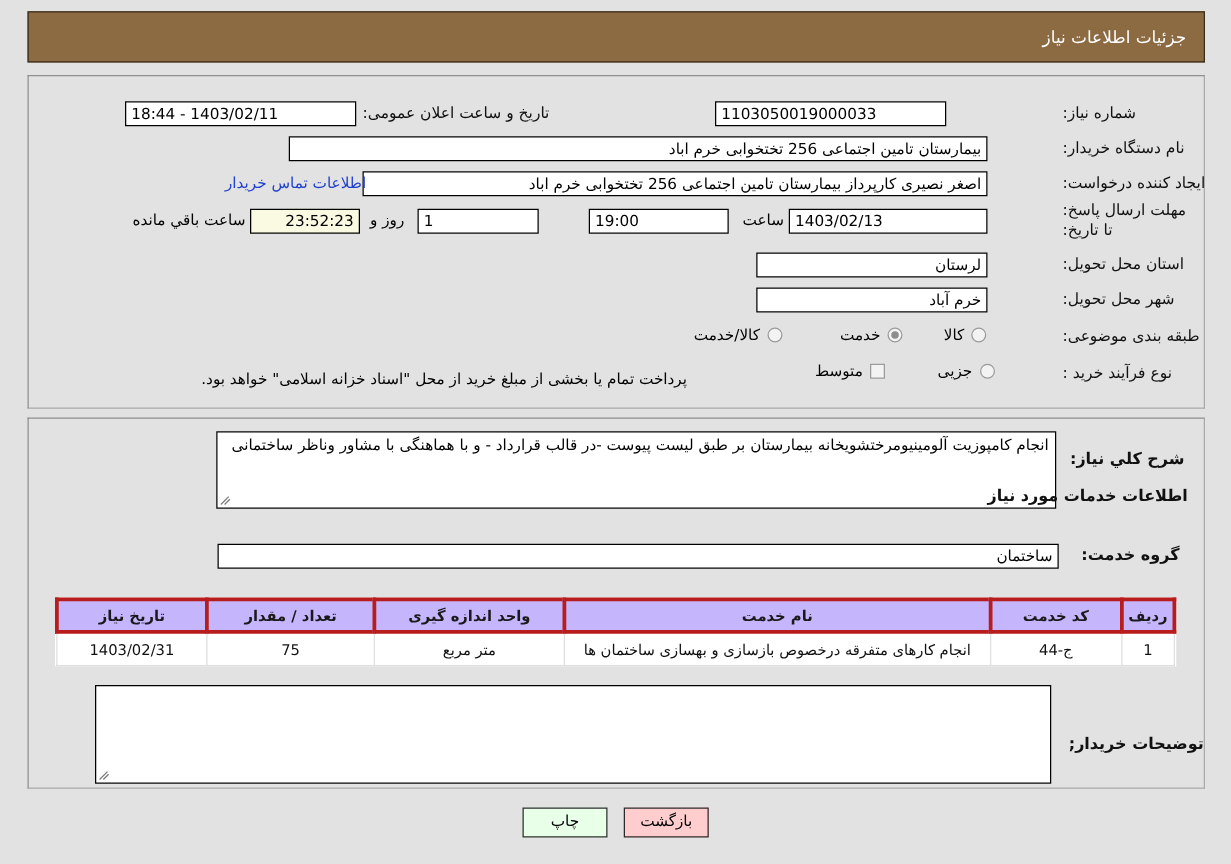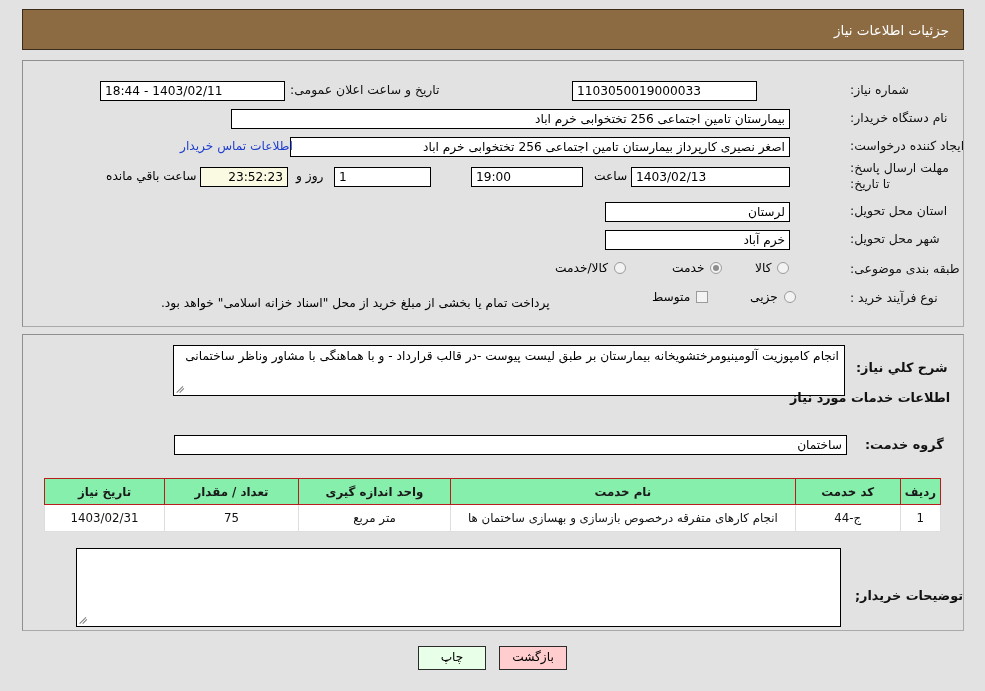"انجام کامپوزیت آلومینیومرختشویخانه" div.ta { height: 51px -> 62px }
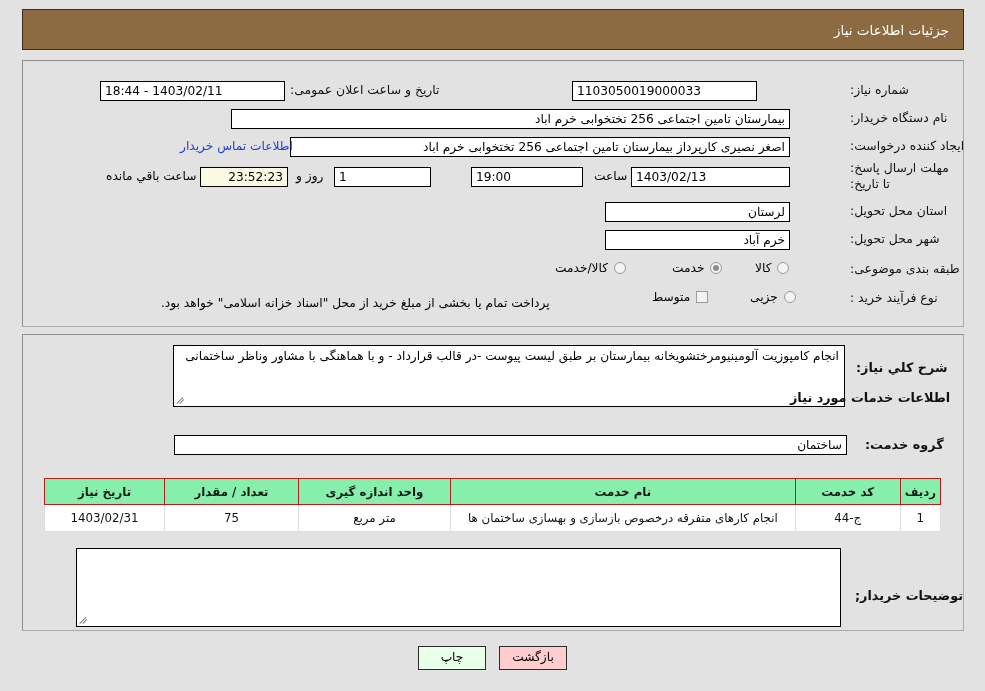"تاریخ نیاز" .dtable th { background: #86efac -> #c4b5fd; border: 1px solid #b91c1c -> 3px solid #b91c1c }
